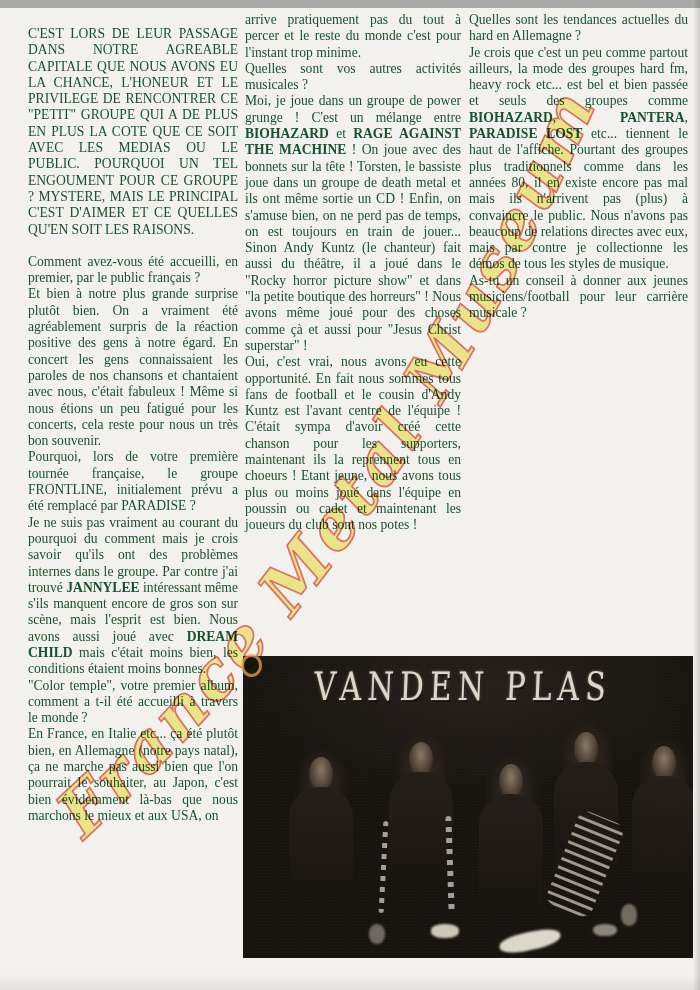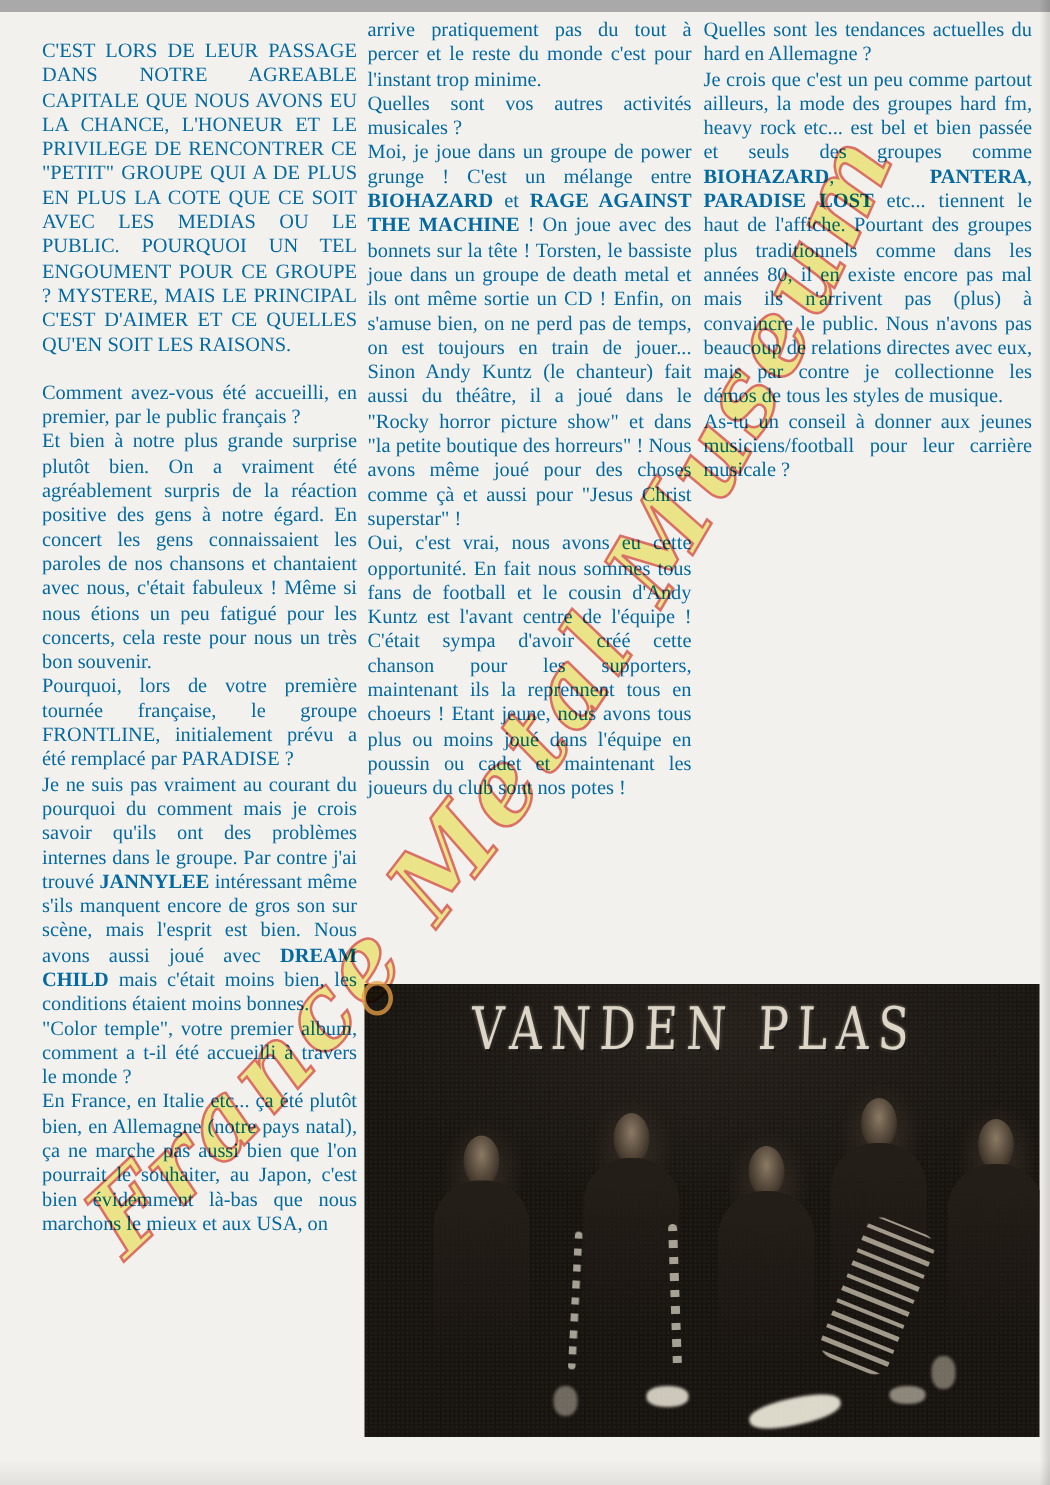"arrive pratiquement pas du tout" .col { color: #0369a1 -> #14532d }
